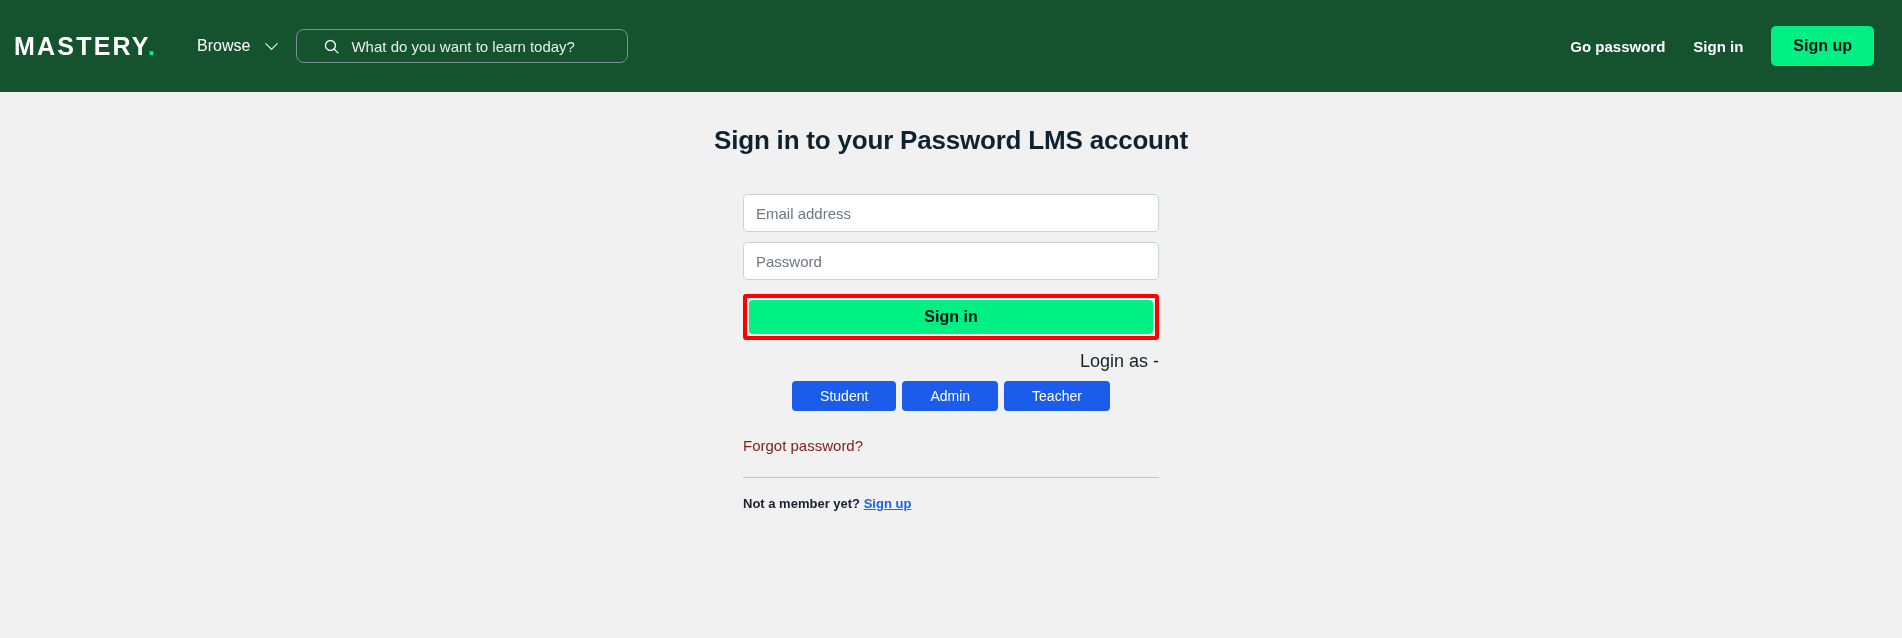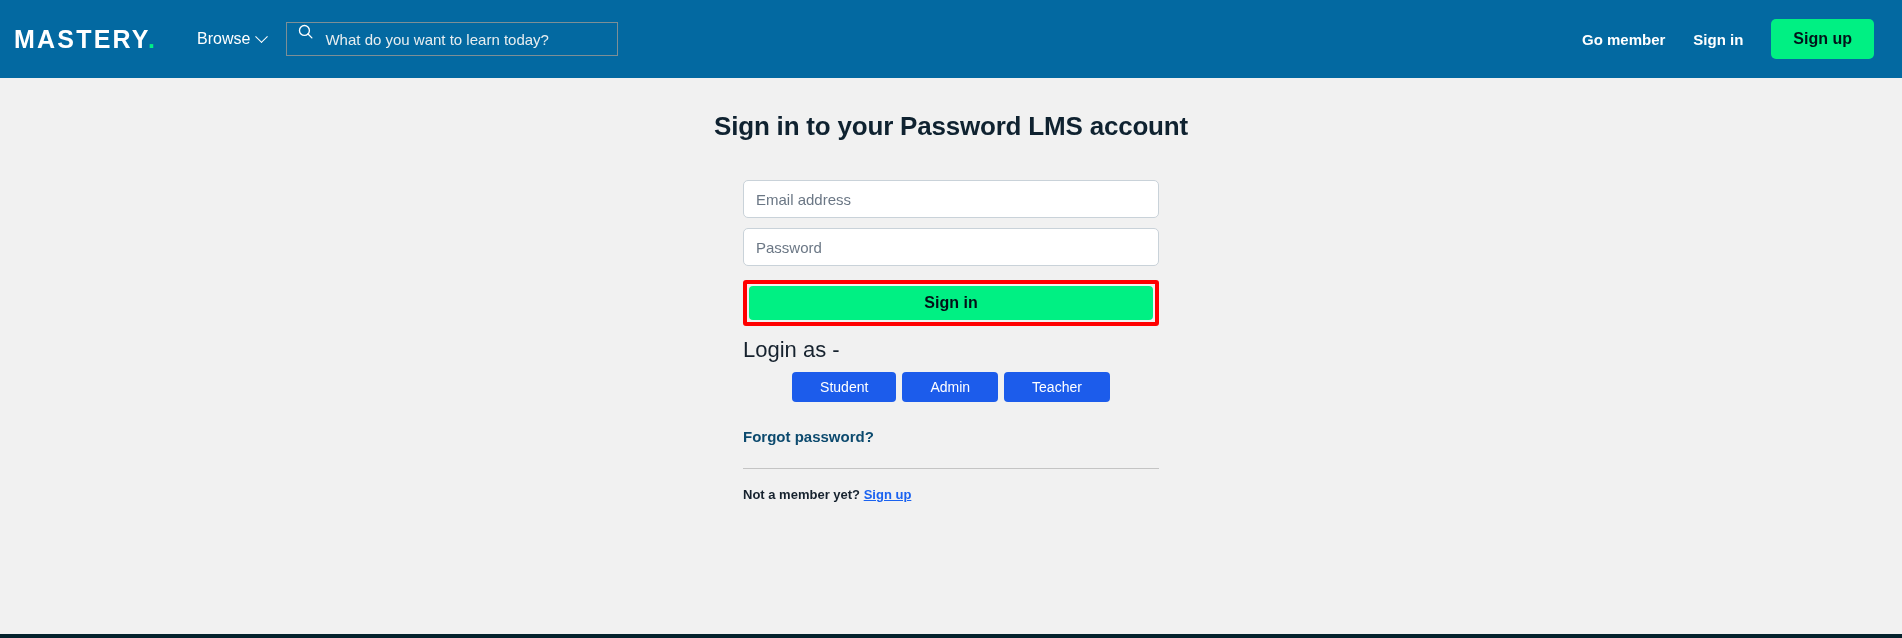"MASTERY." .header { background: #0369a1 -> #14532d; height: 78px -> 92px }
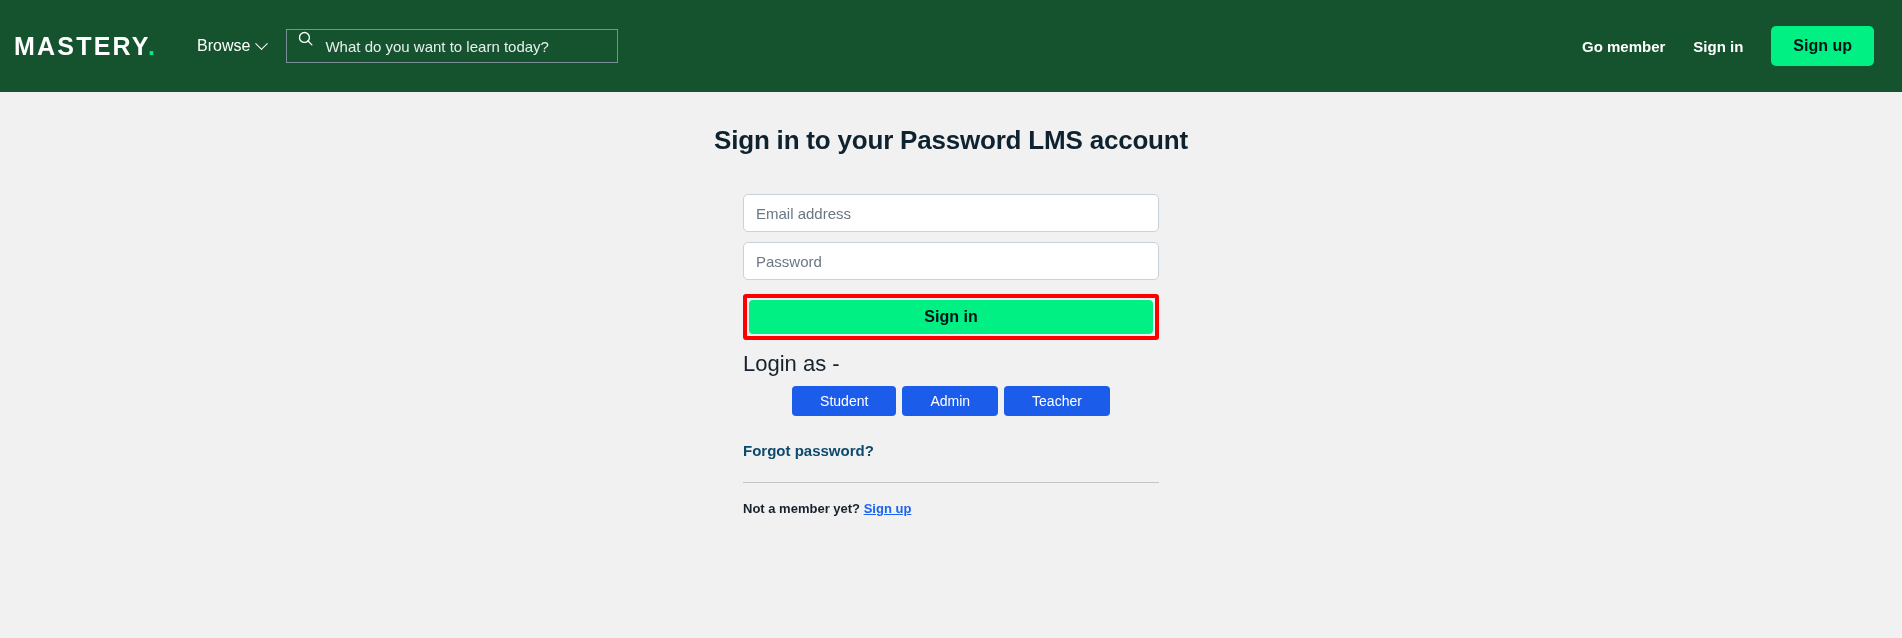"Browse" .browse { gap: 7px -> 17px }
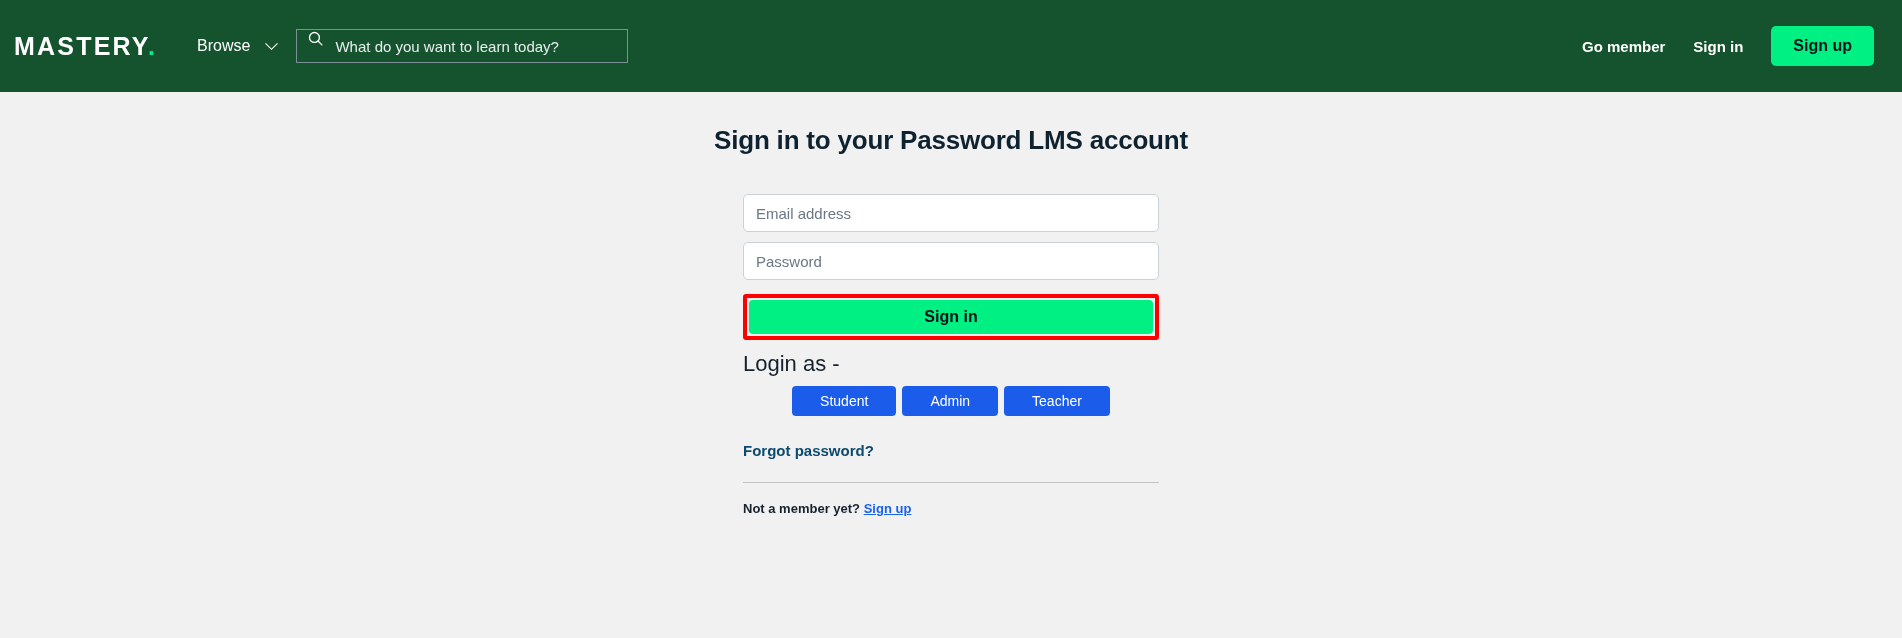"What do you want to" .searchbox { align-items: none -> center; border-radius: 0 -> 8px; padding: 0 10px -> 0 26px }
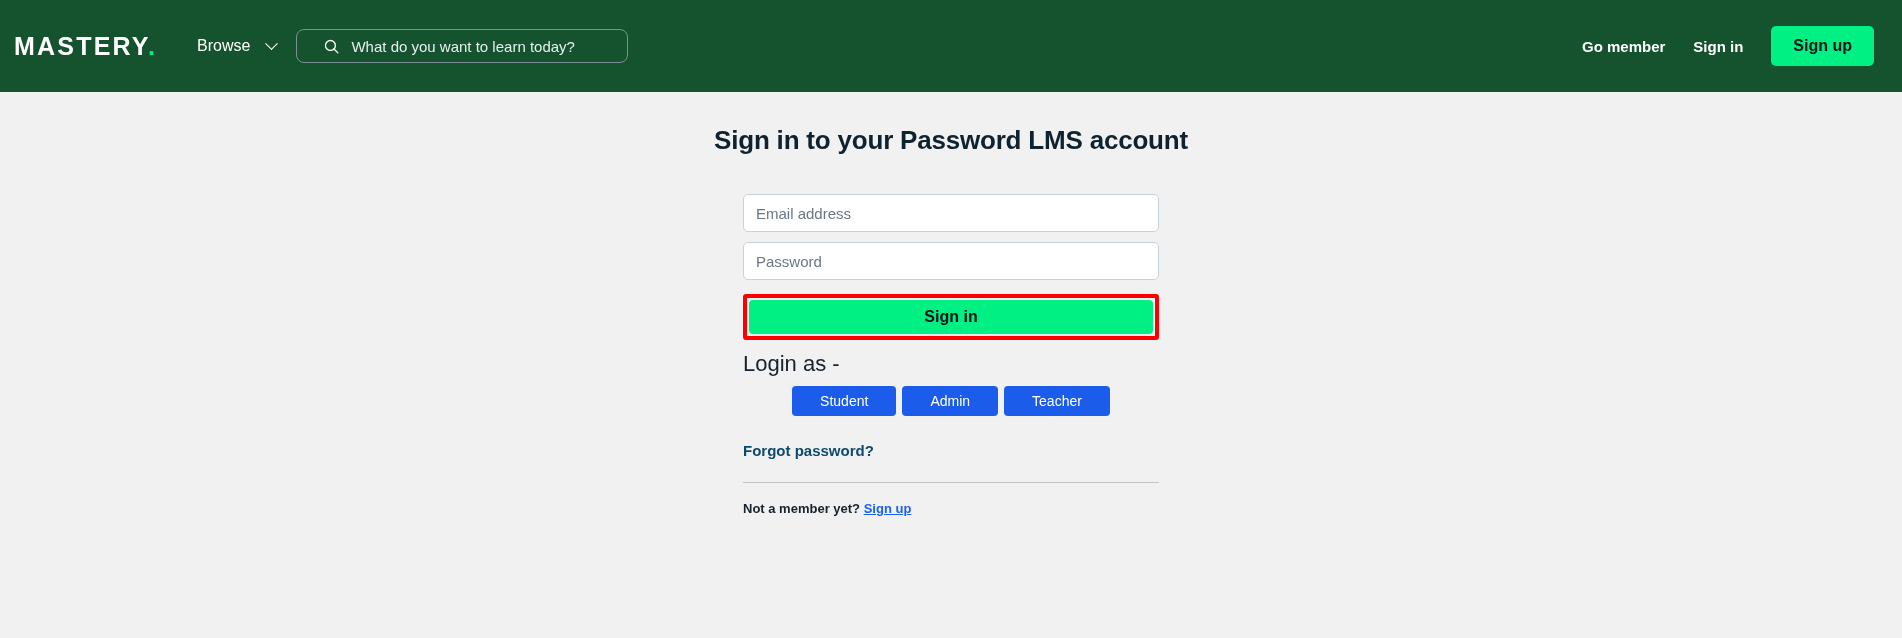"Go member" a.nav-link { text: member -> password }
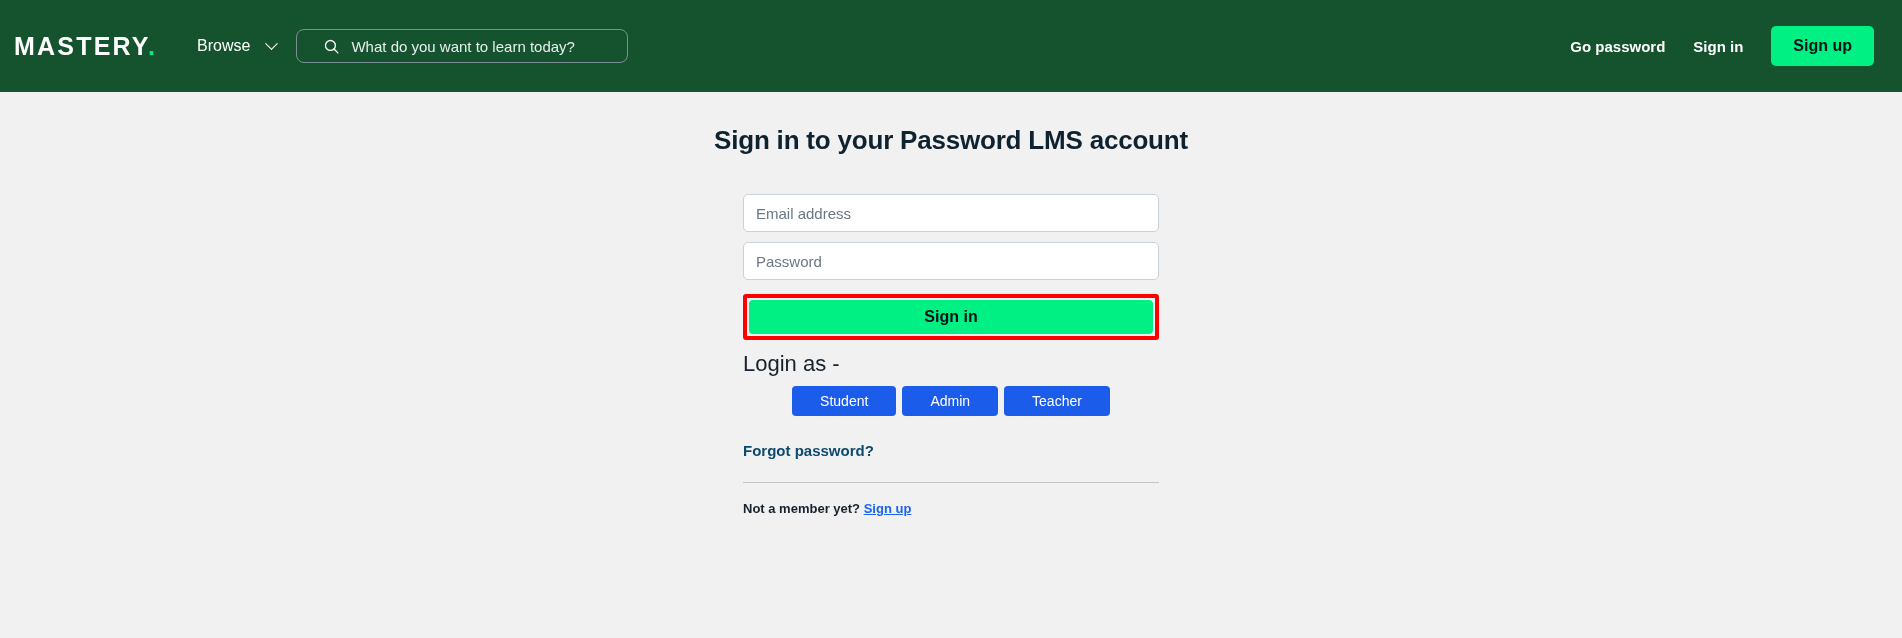"Login as -" .login-as { font-size: 22px -> 18px; text-align: left -> right }
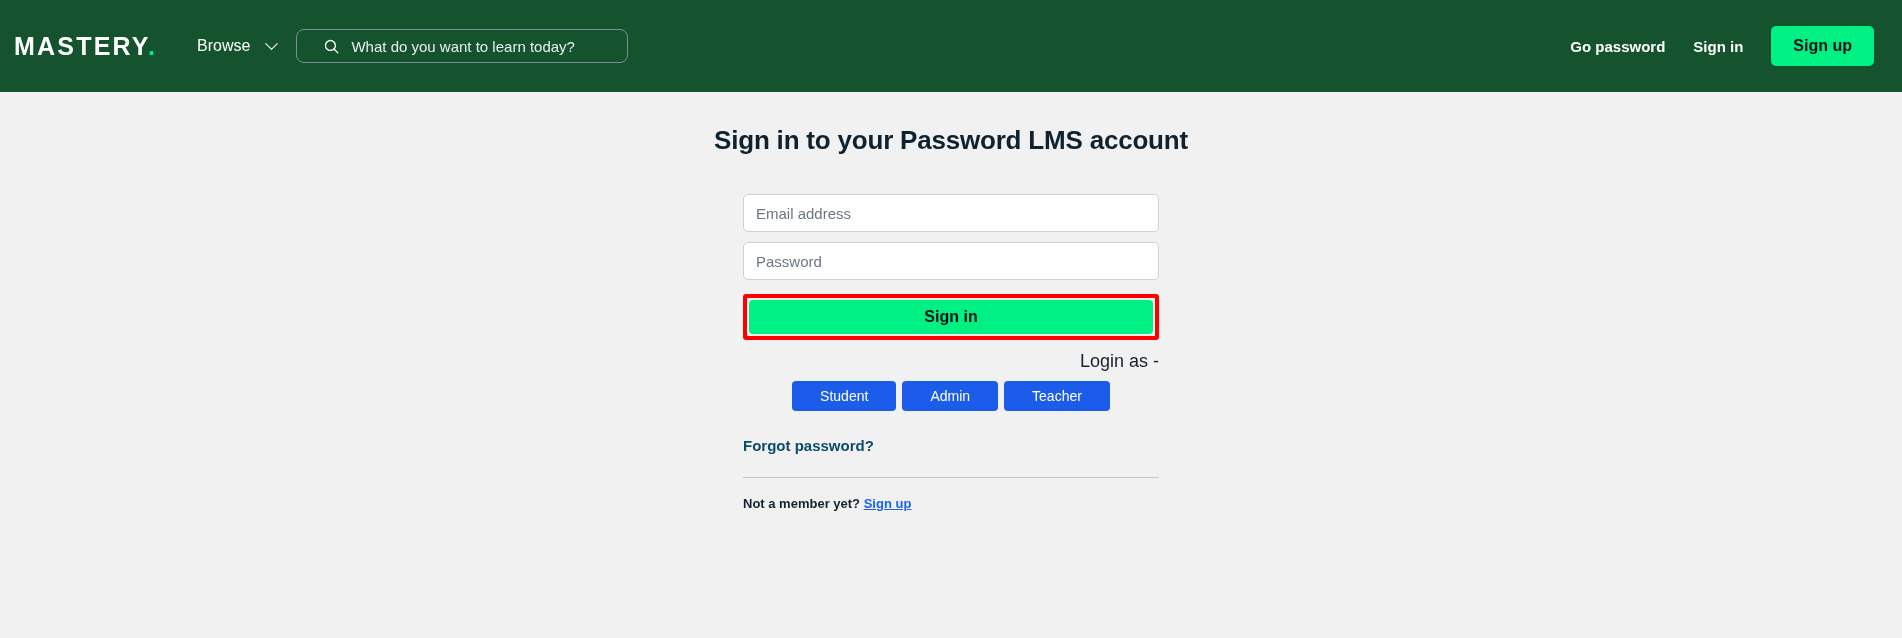"Forgot password?" .forgot { color: #0c4a6e -> #7f1d1d; font-weight: 700 -> 400 }
